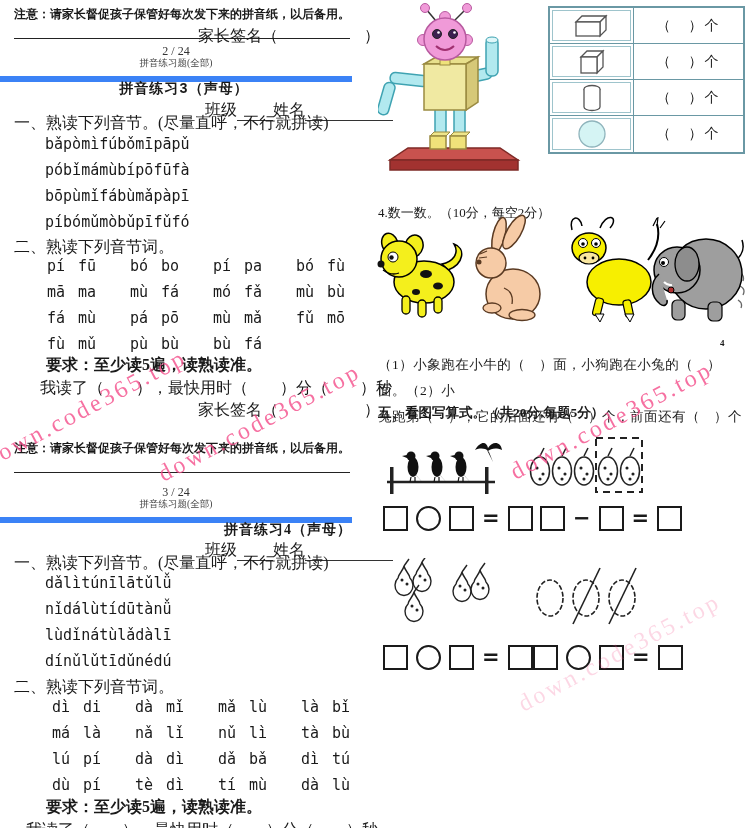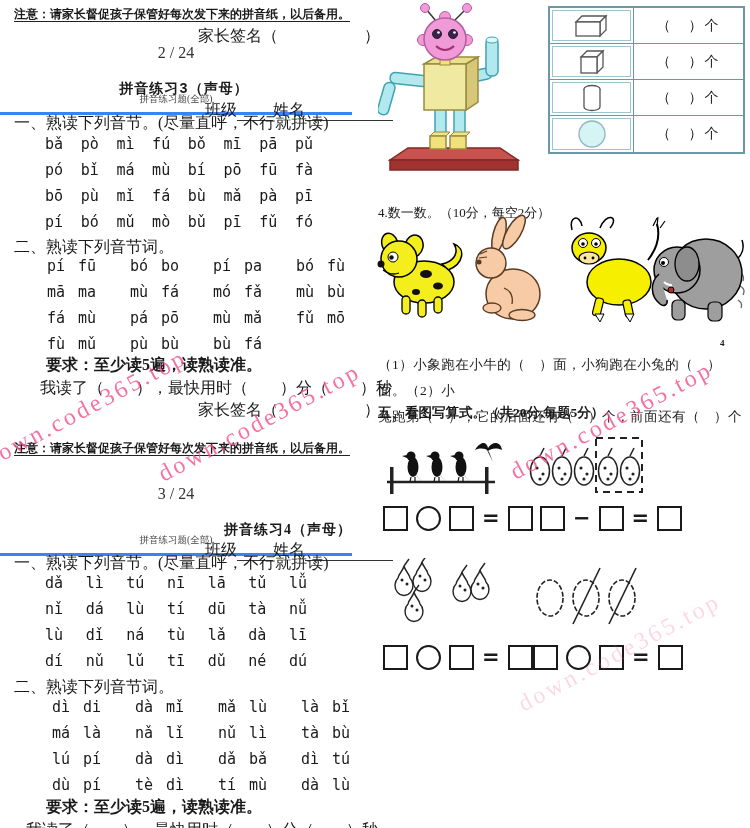"注意：请家长督促孩子保管好每次发下来的拼音纸，以后备用。" .notice { padding-bottom: 0 -> 17px }
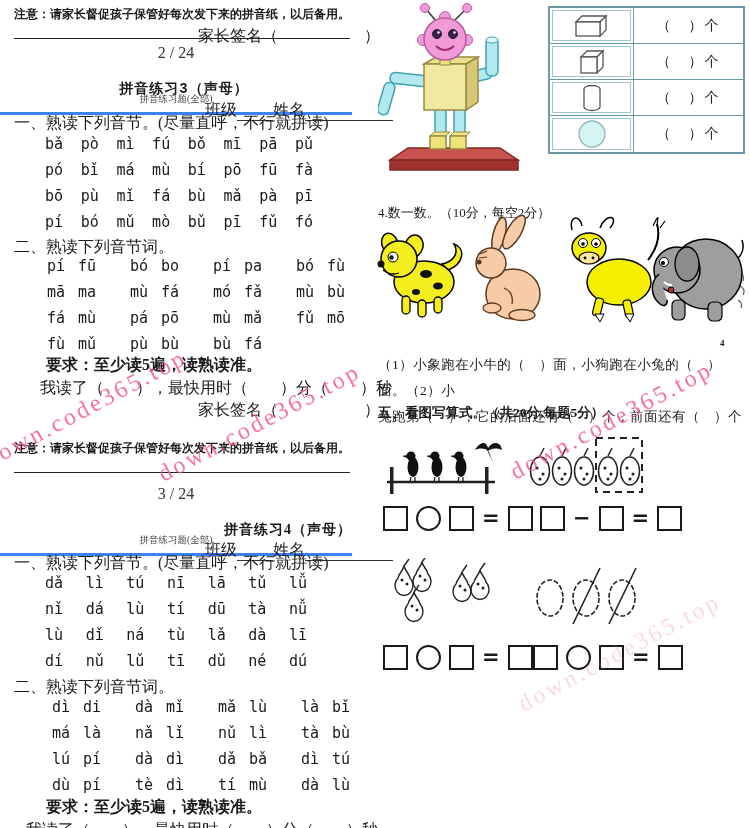"2 / 24" .small { font-size: 16px -> 12px }
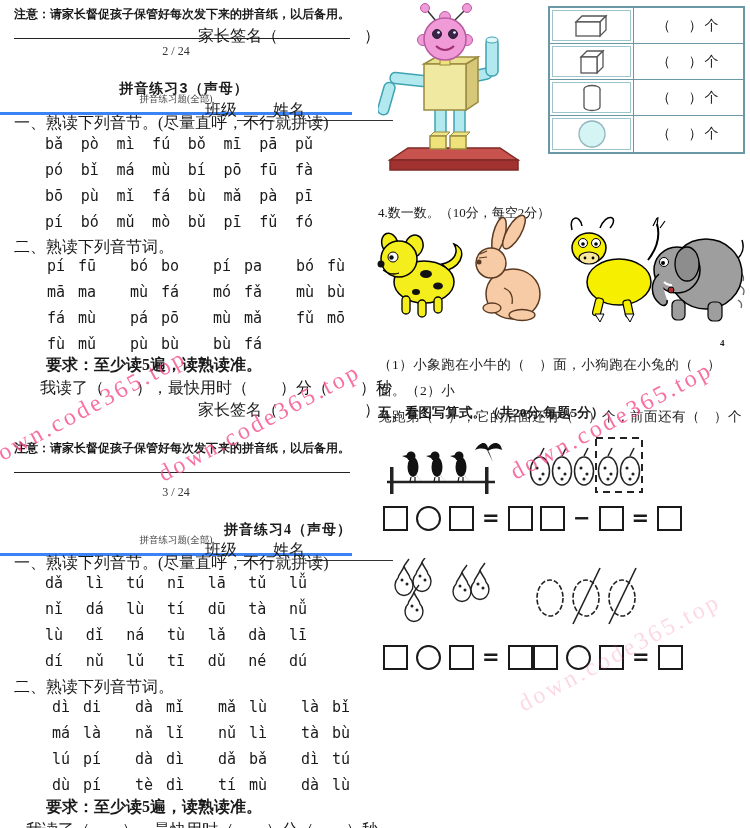"拼音练习题(全部)" .rule { border-bottom: 3px solid #3b82f6 -> 6px solid #3b82f6; margin-top: 36px -> none }
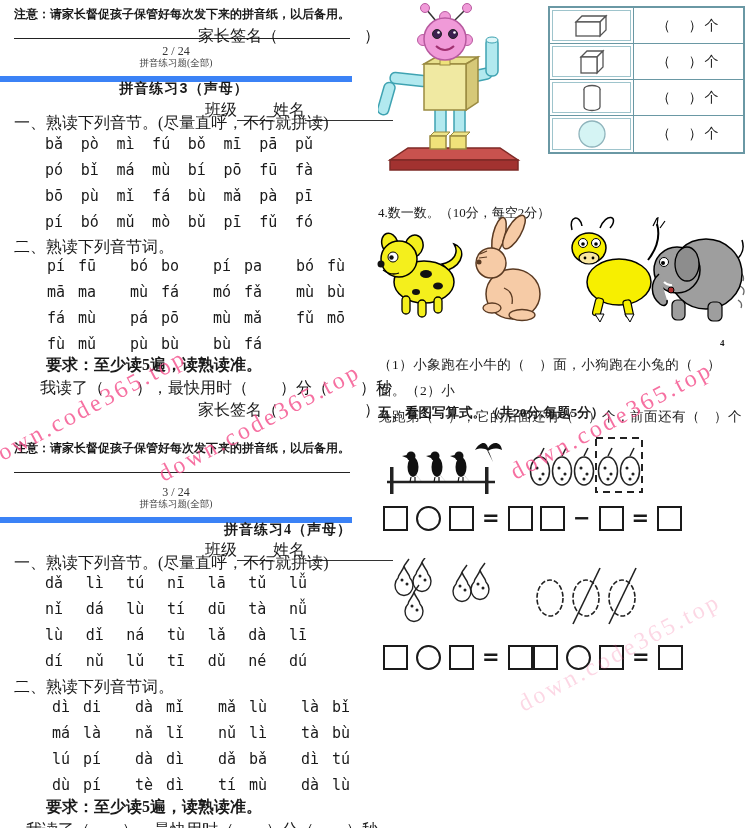"bǎ" .syl-grid .g-row { justify-content: space-between -> flex-start }
